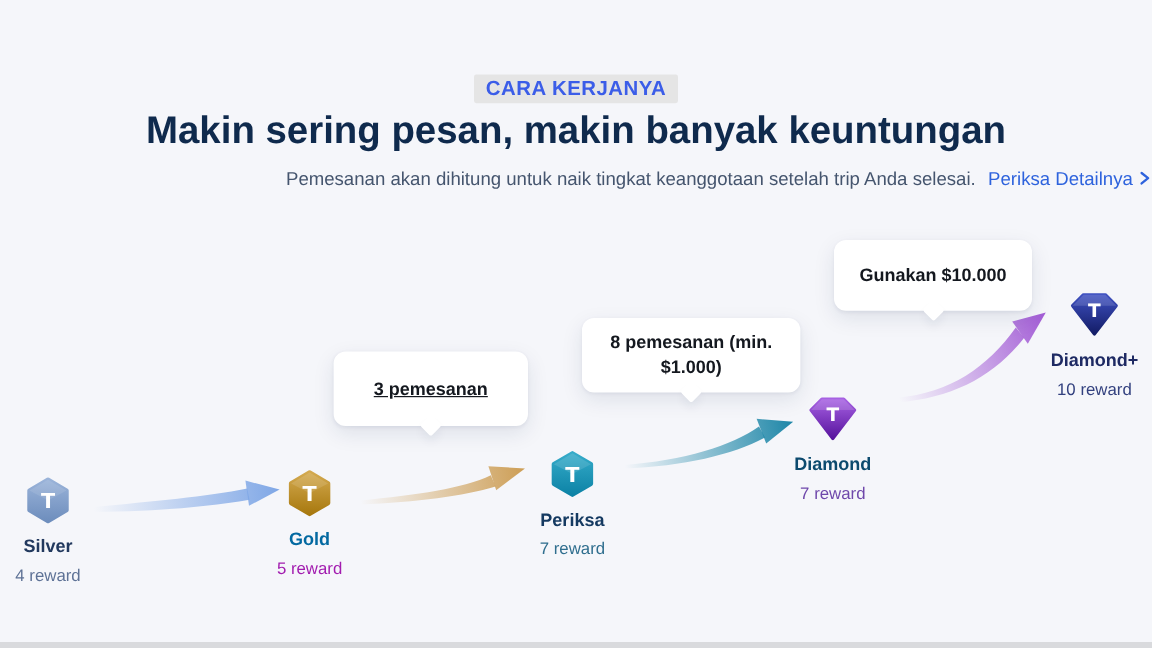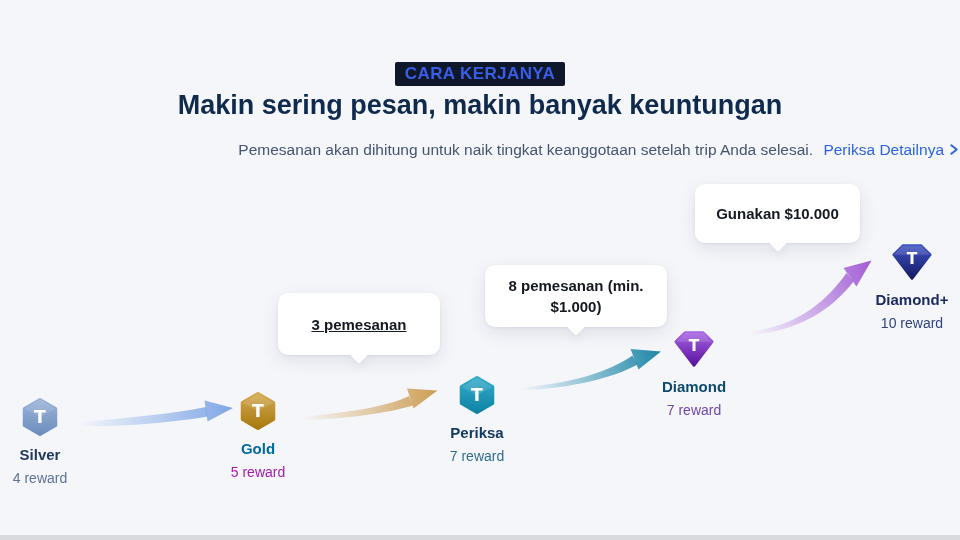"CARA KERJANYA" .eyebrow span { background: #0f172a -> #e5e5e5 }
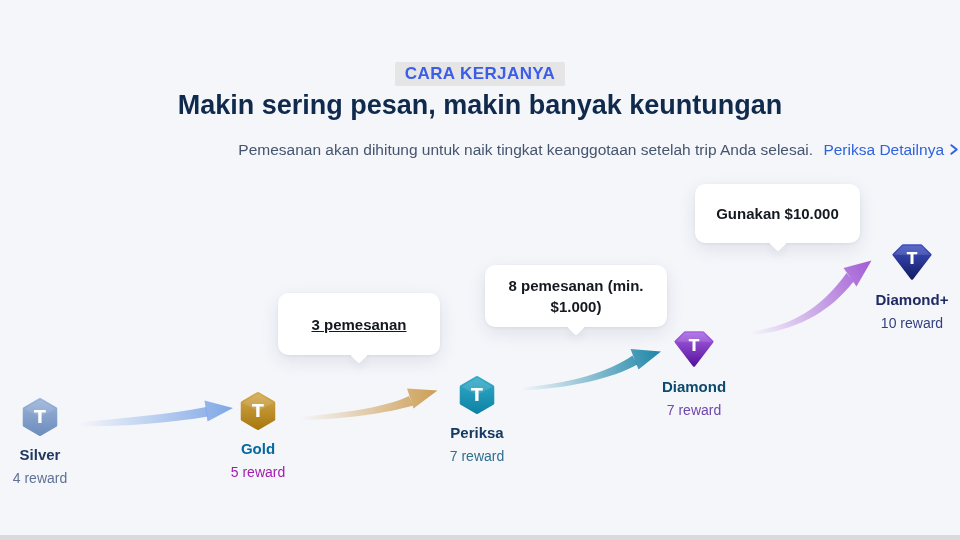"Makin sering pesan, makin banyak" .title { font-size: 27px -> 32px }
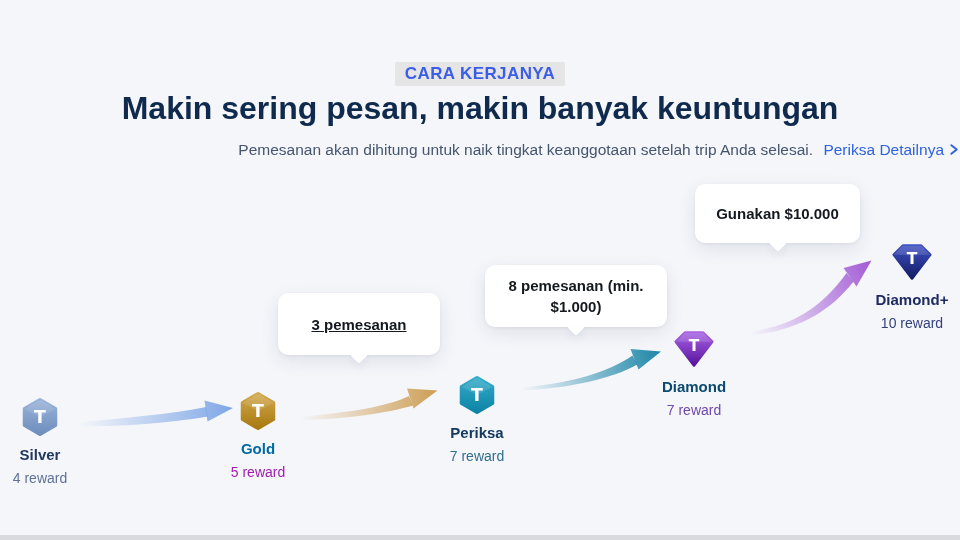"Gunakan $10.000" .tt4 { top: 184px -> 200px }
